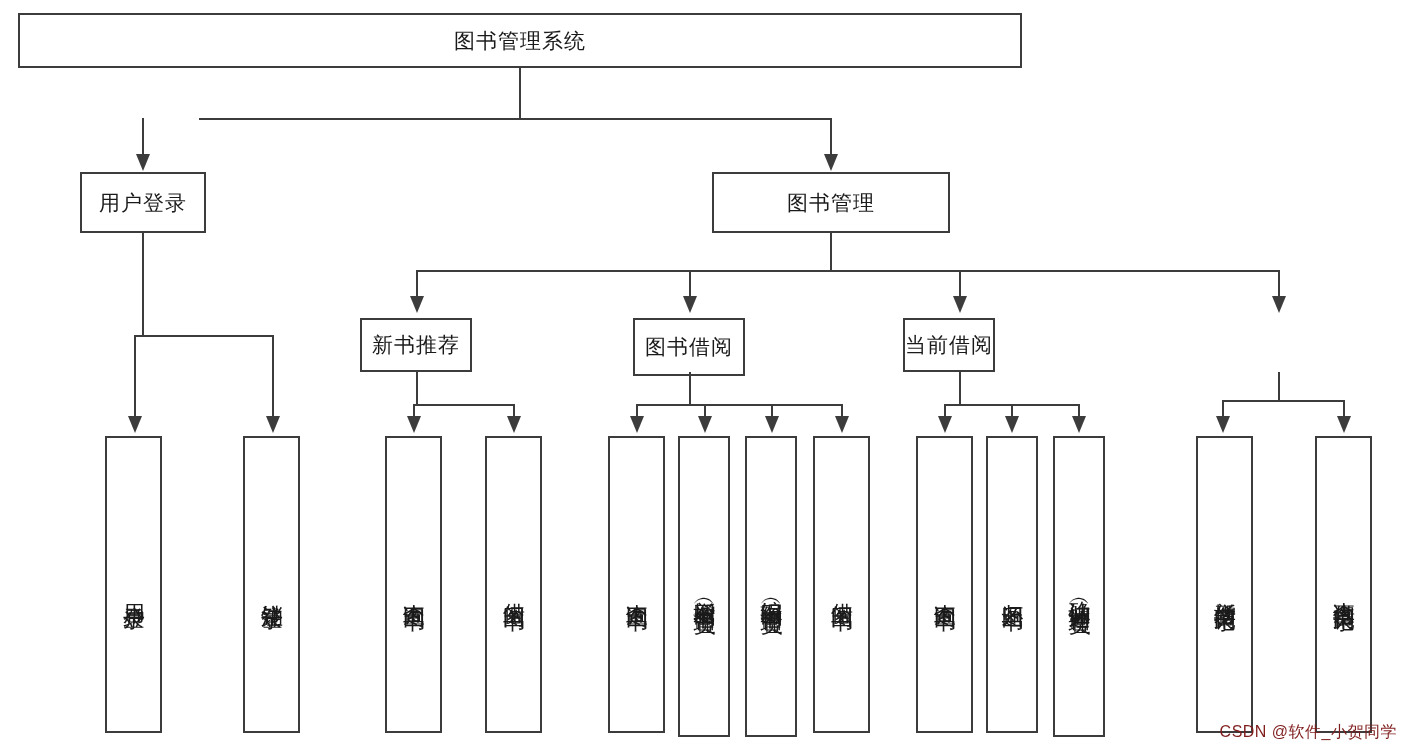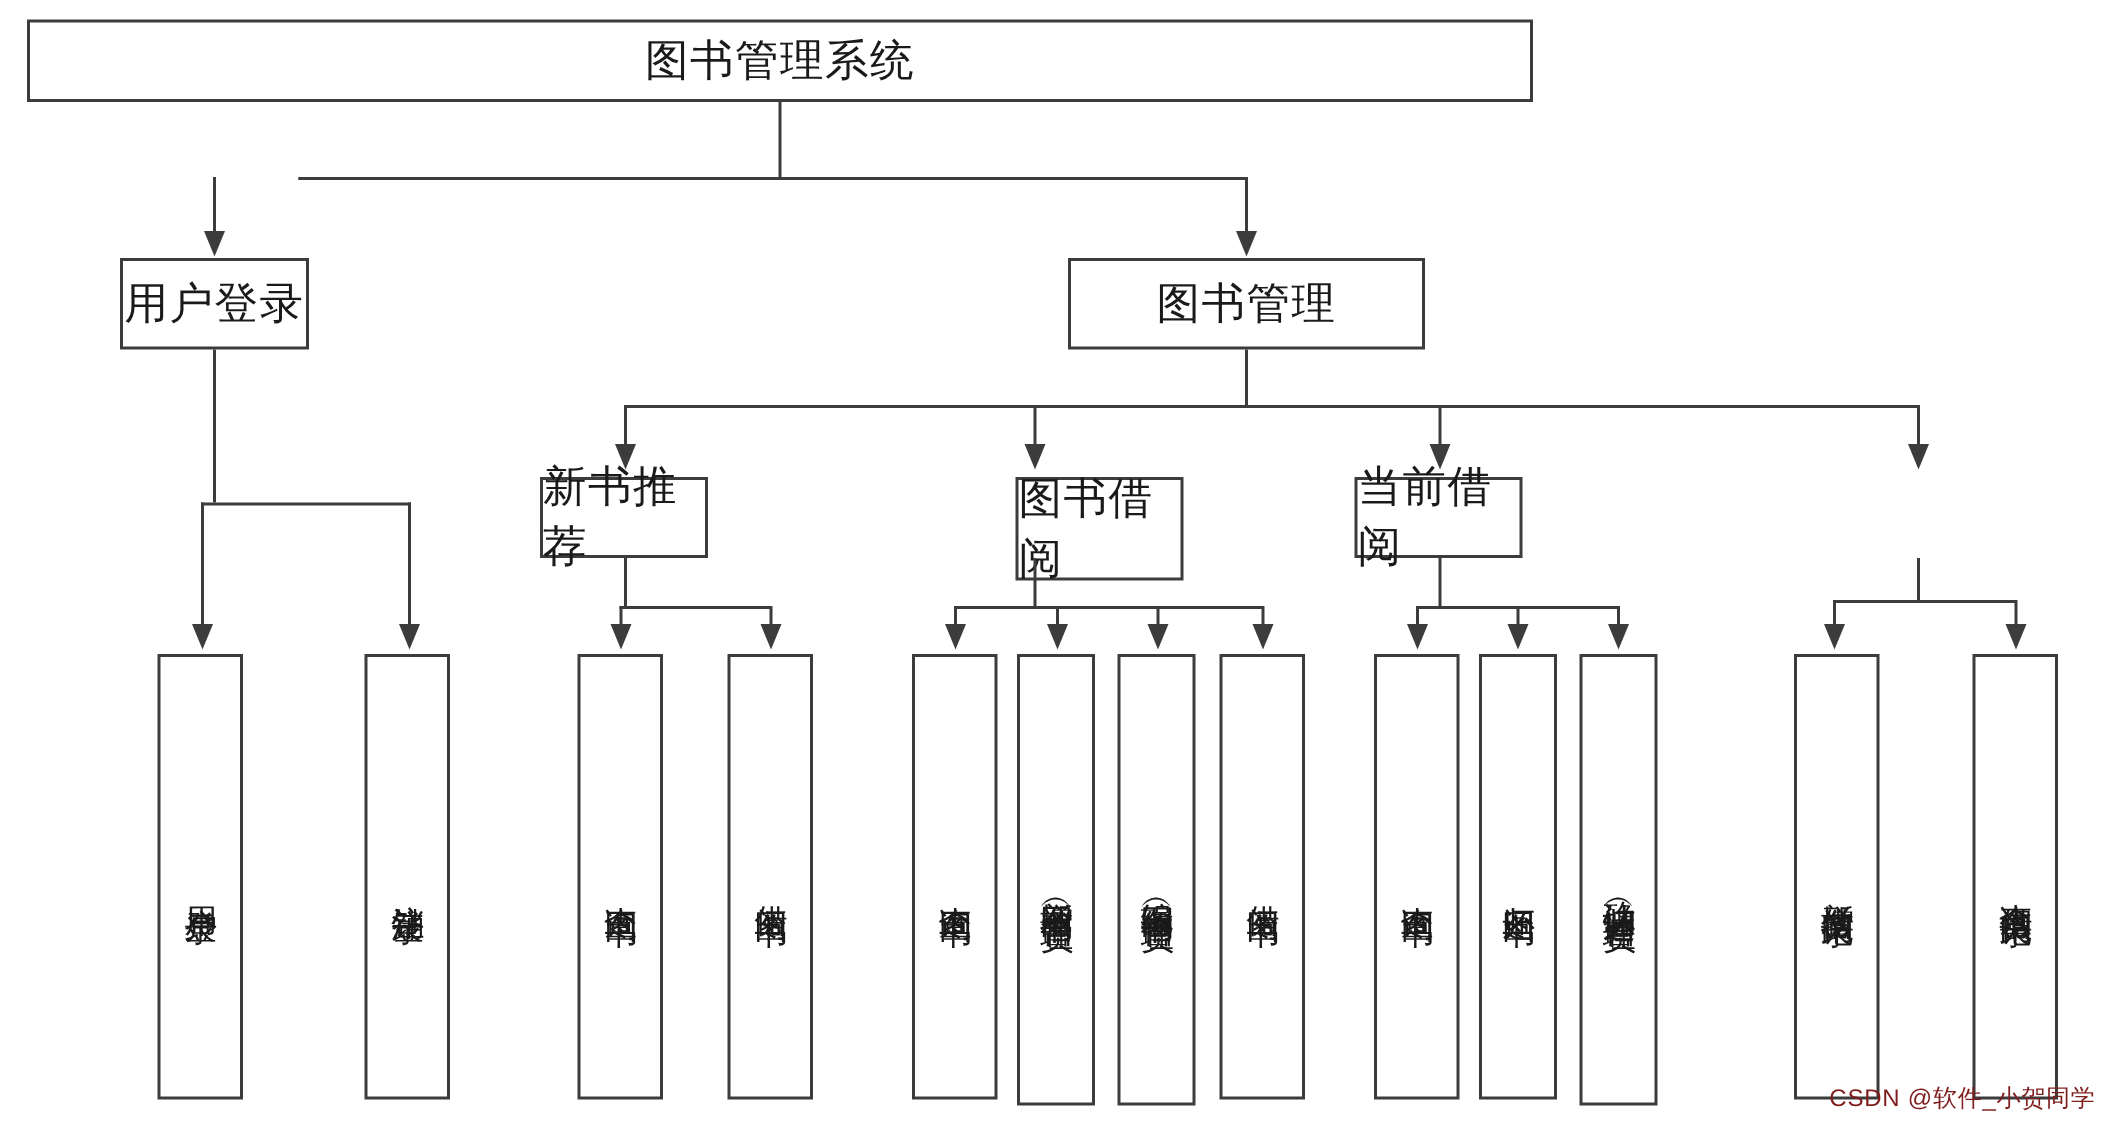"图书管理系统" .node.h { font-size: 29px -> 21px }
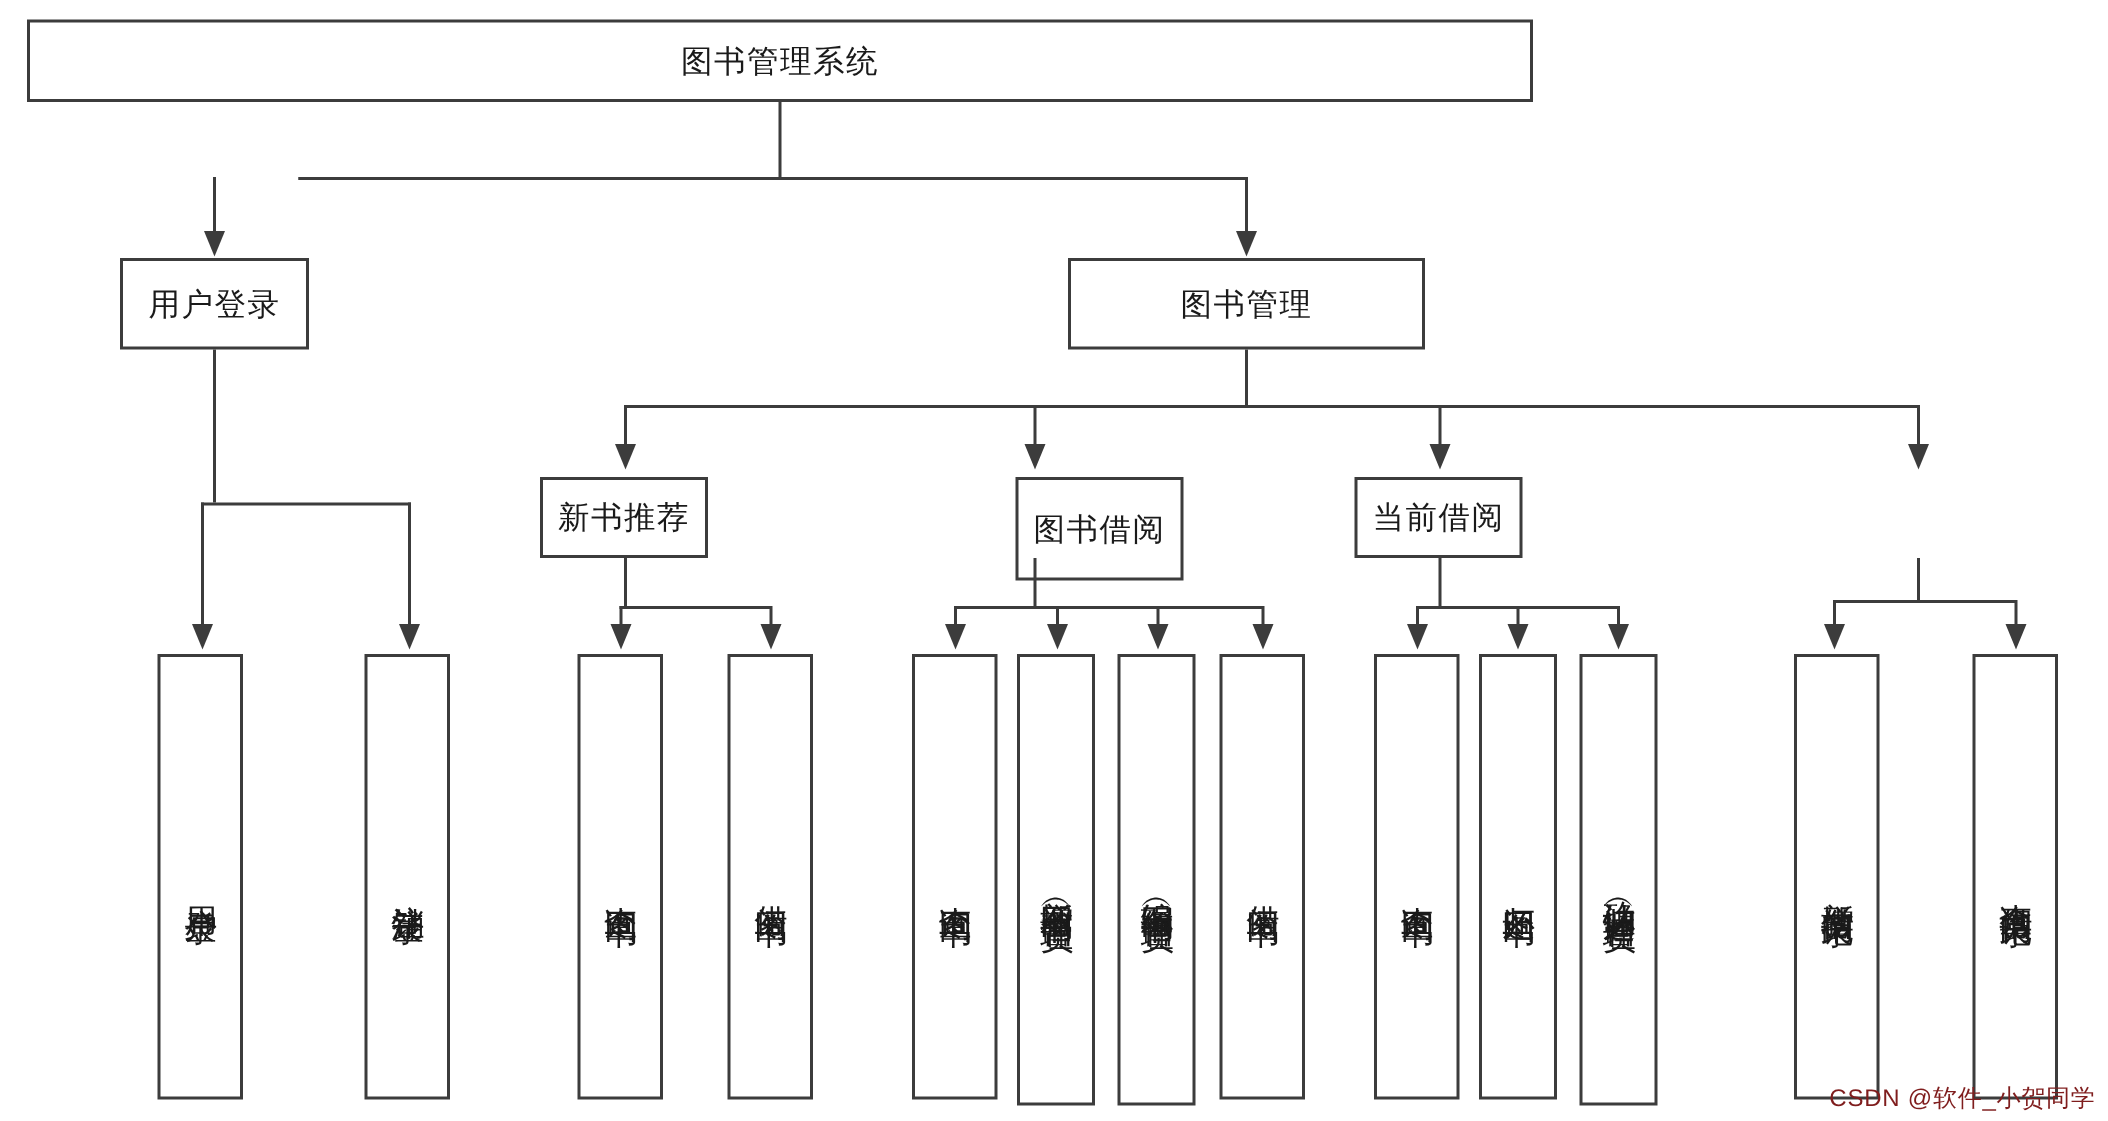"图书借阅" div.node { height: 69px -> 58px; margin-left: 44px -> none }
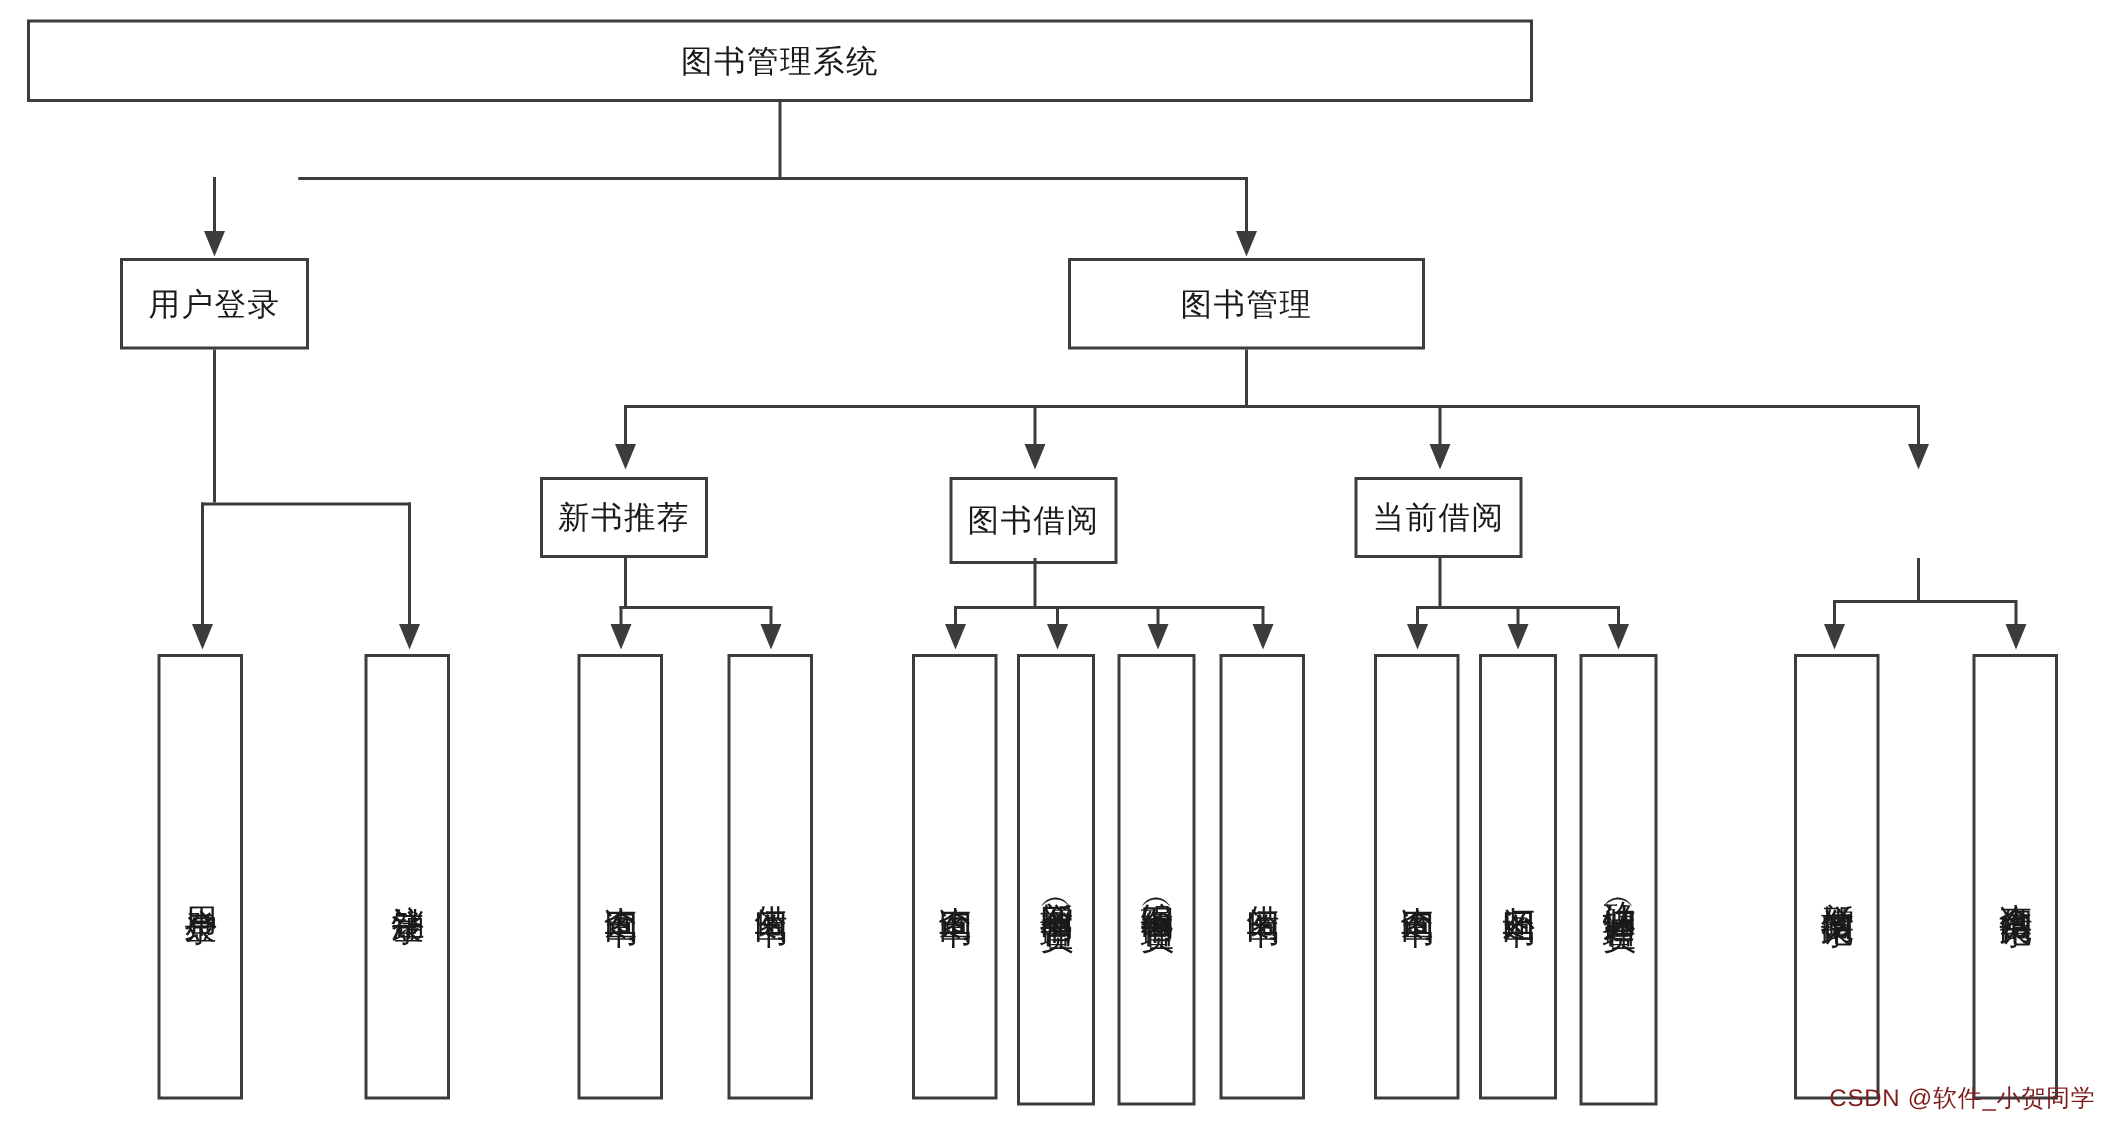"当前借阅" div.node { width: 112px -> 92px }
